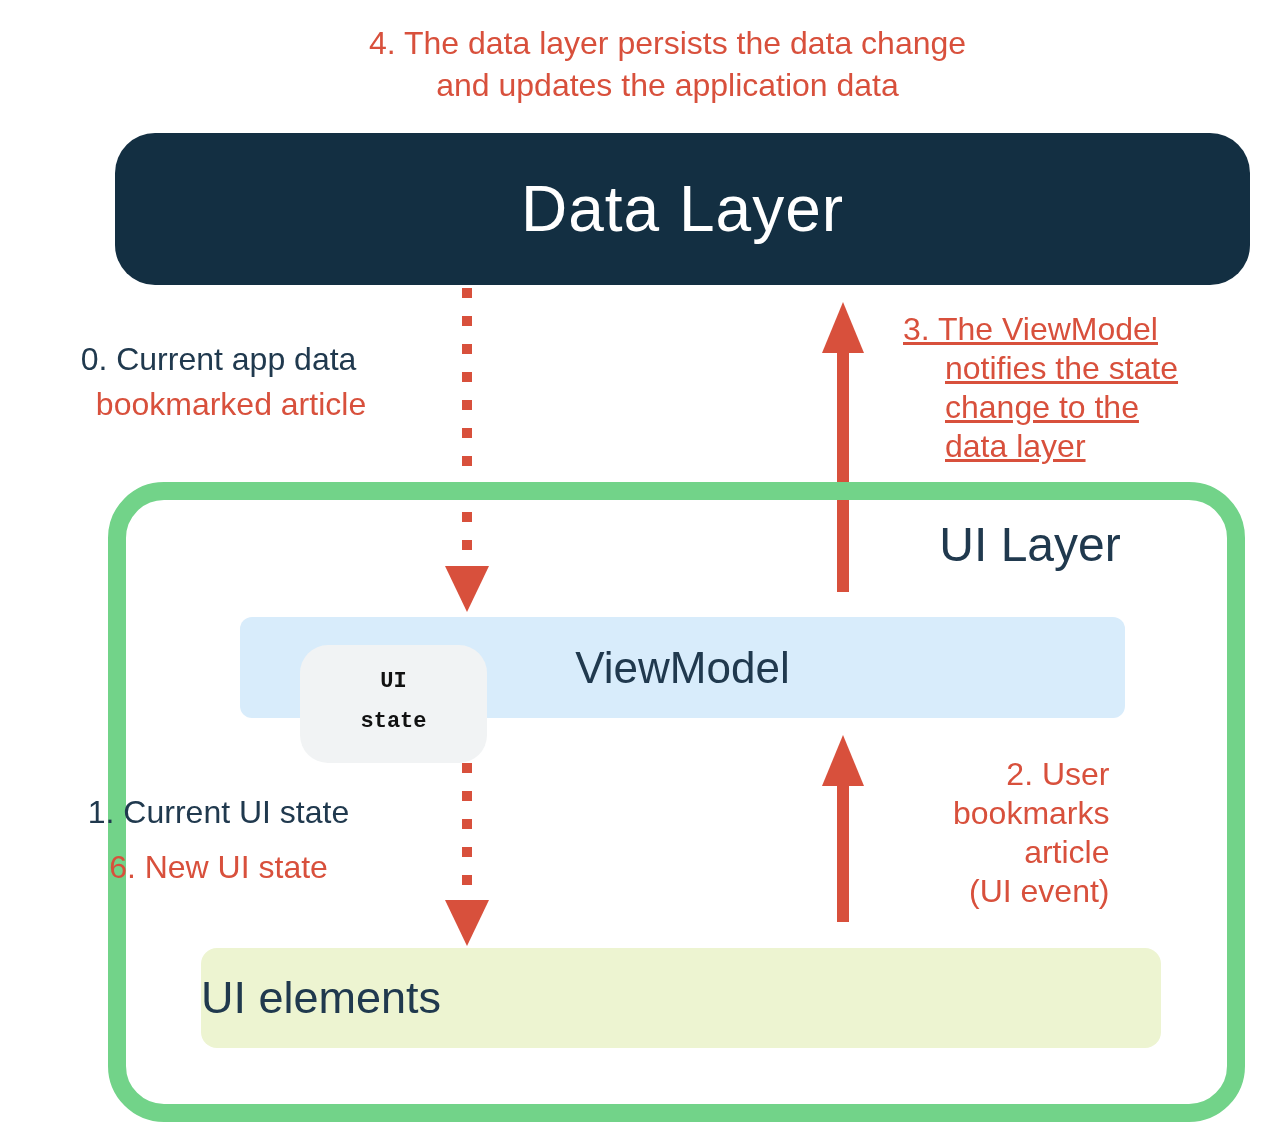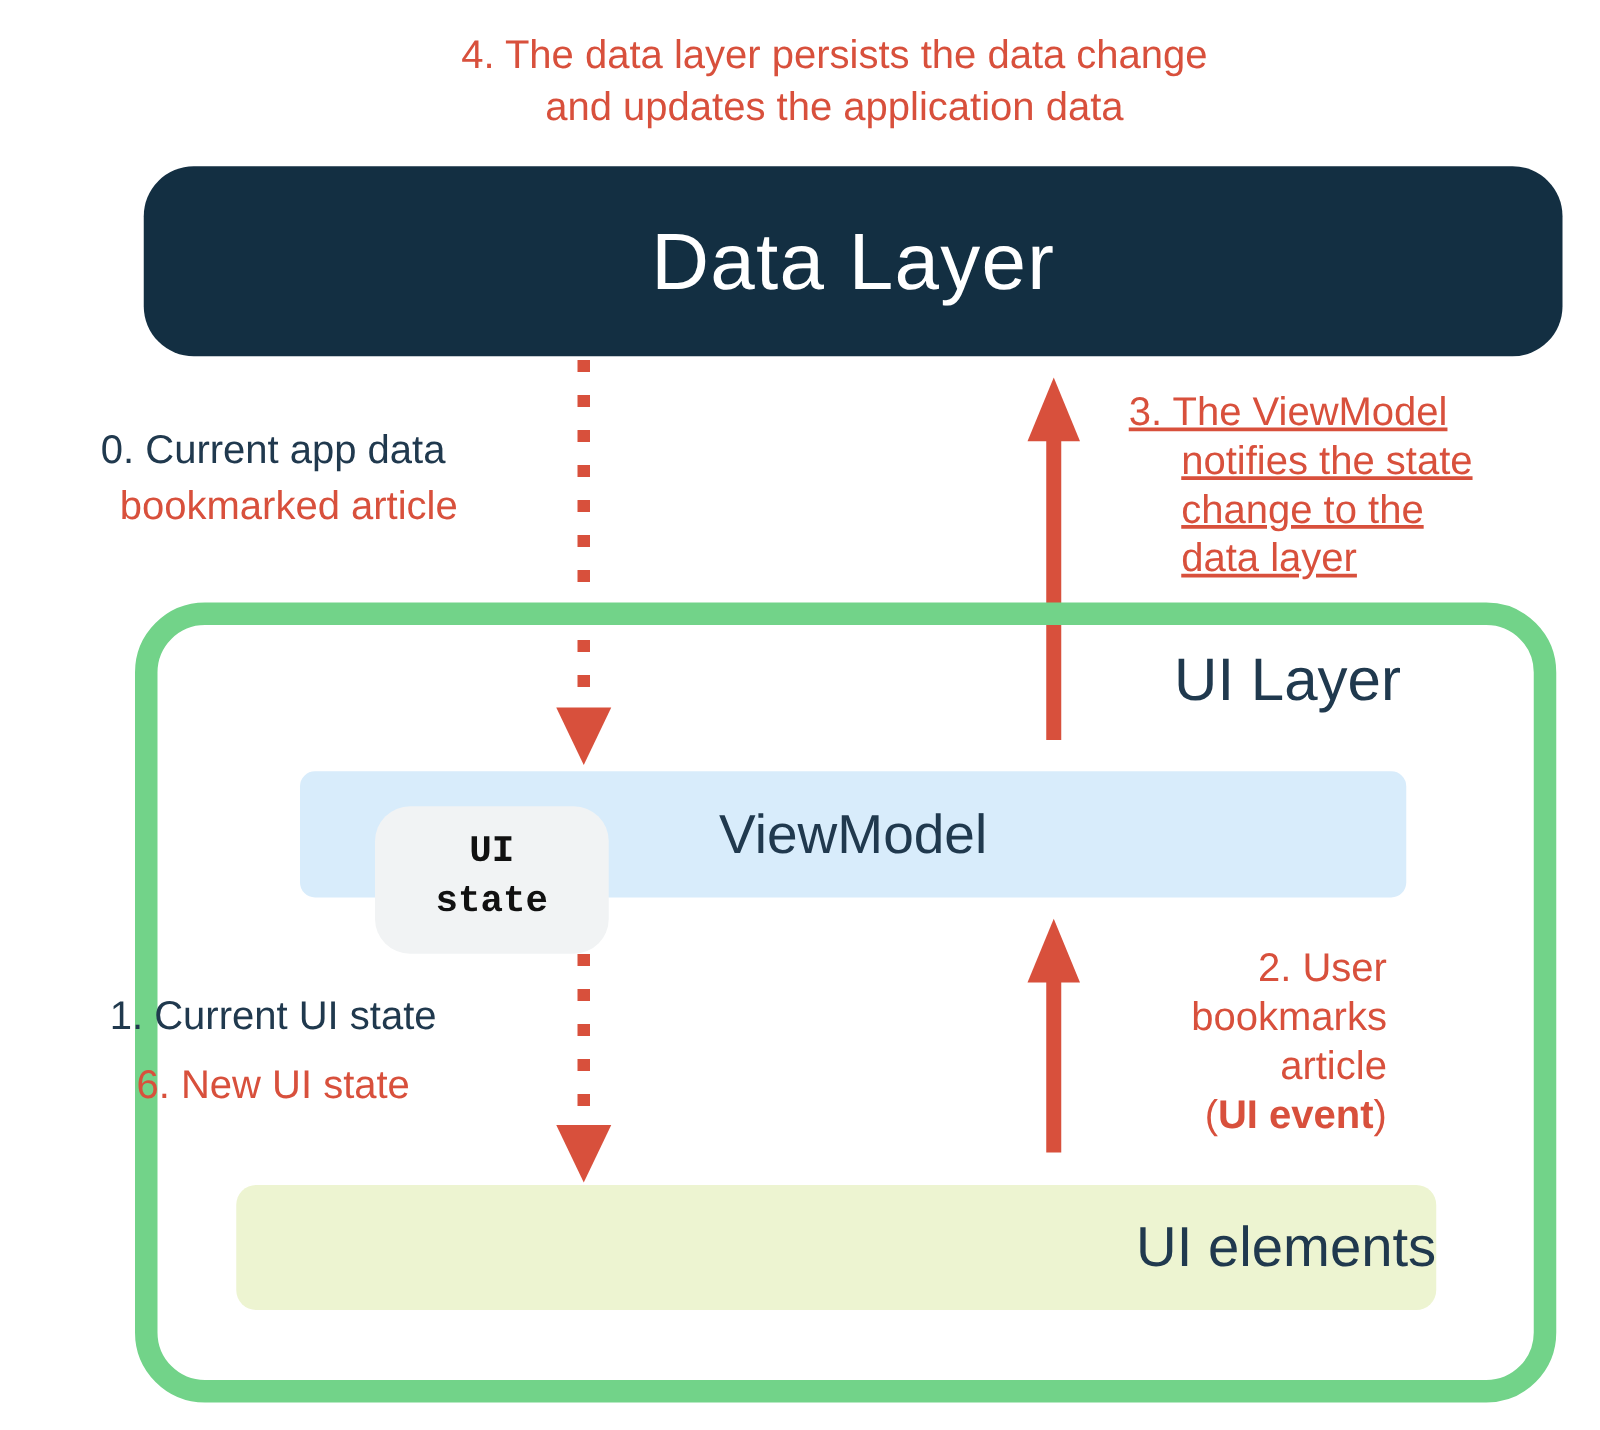"UI" .ui-state-chip { font-size: 30px -> 22px }
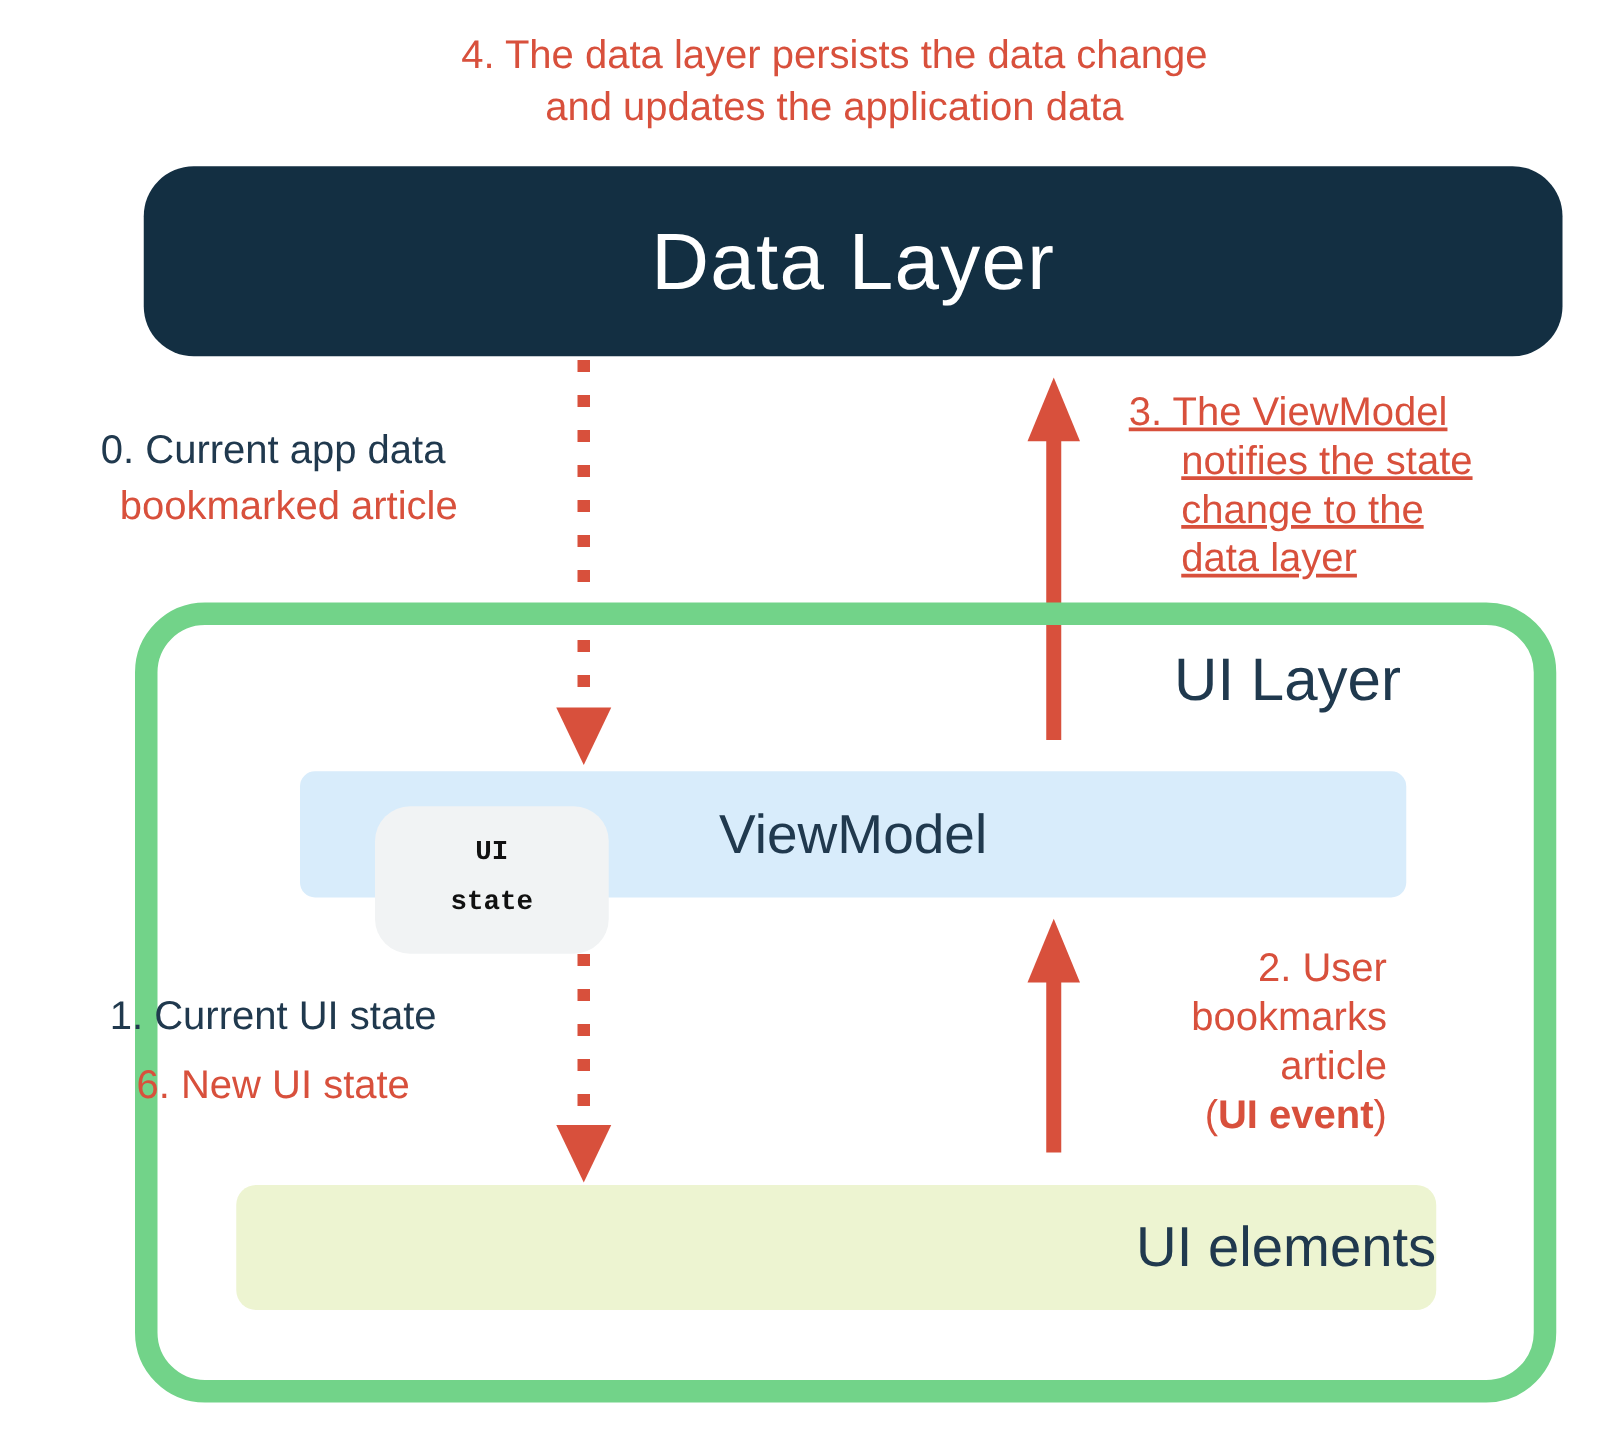"UI event" .bold { font-weight: bold -> normal }
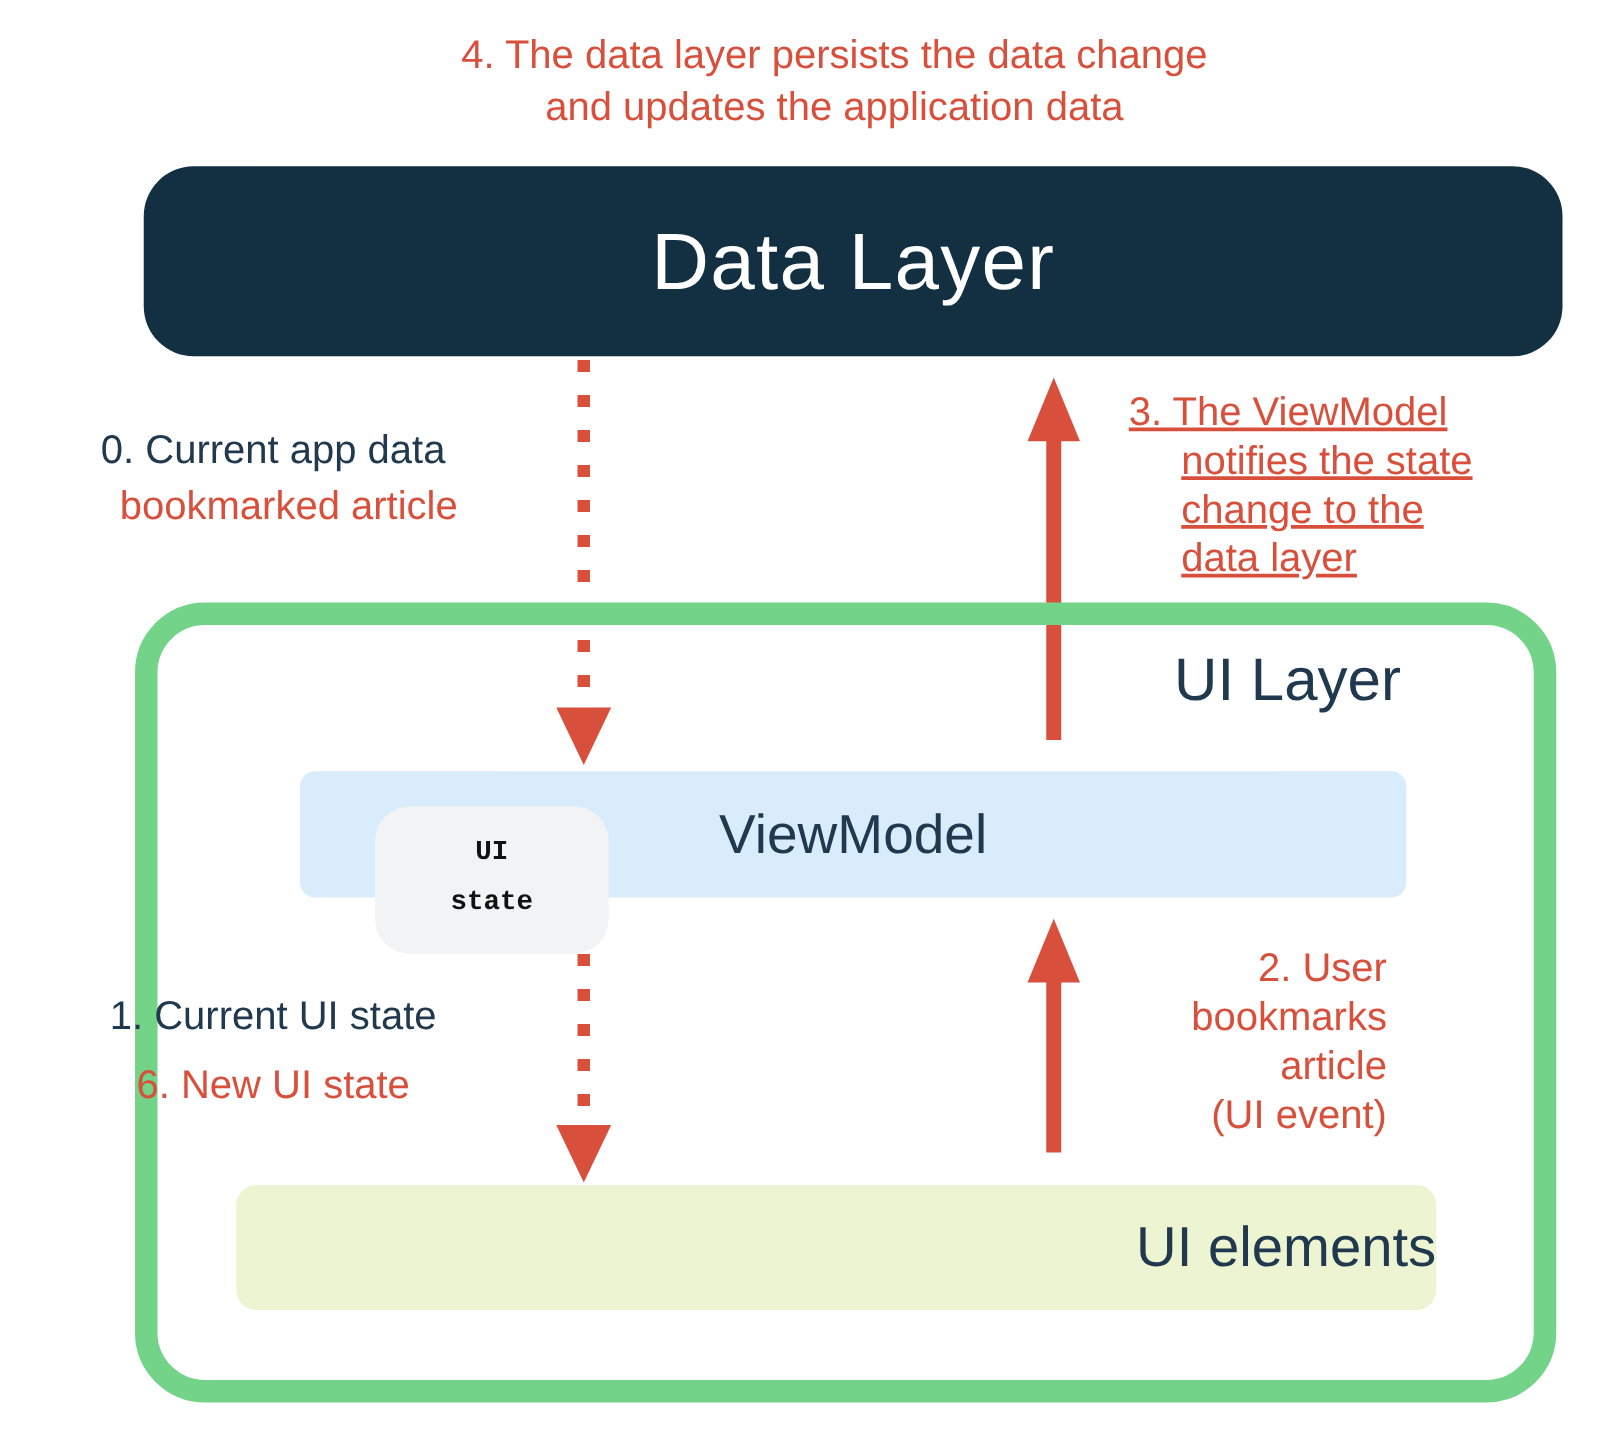"UI elements" .ui-elements-box { left: 189px -> 201px; text-align: right -> left }
